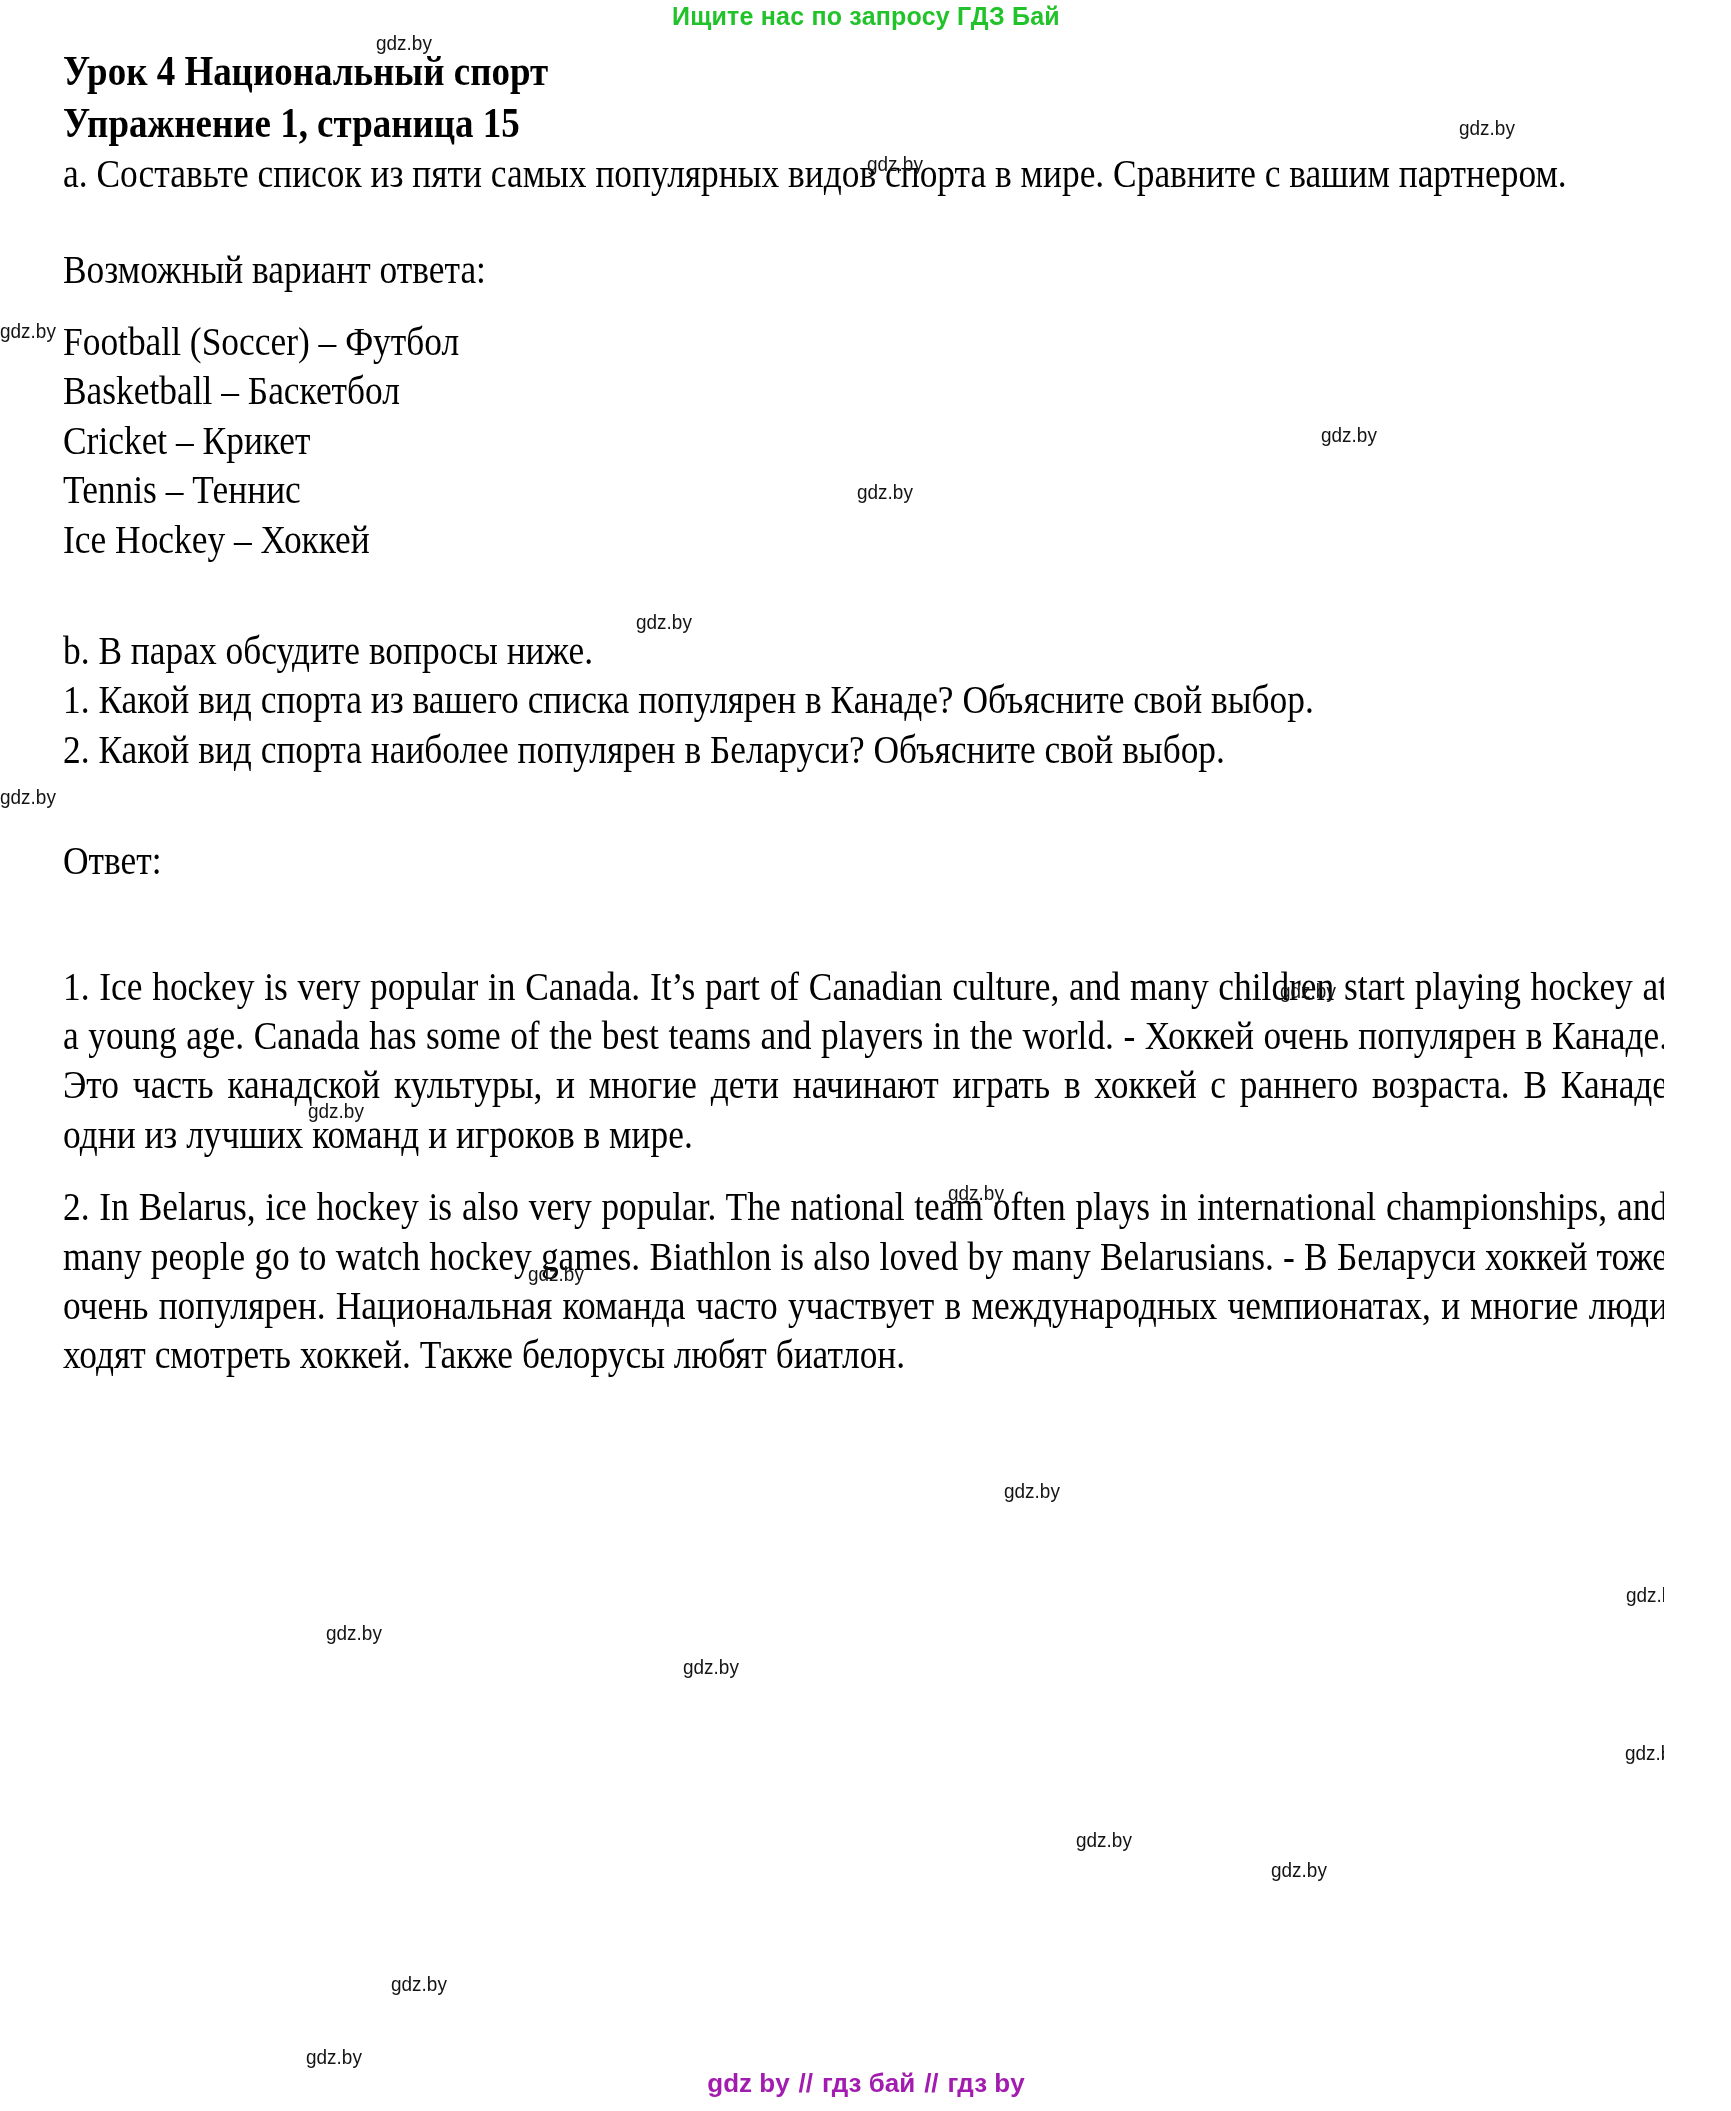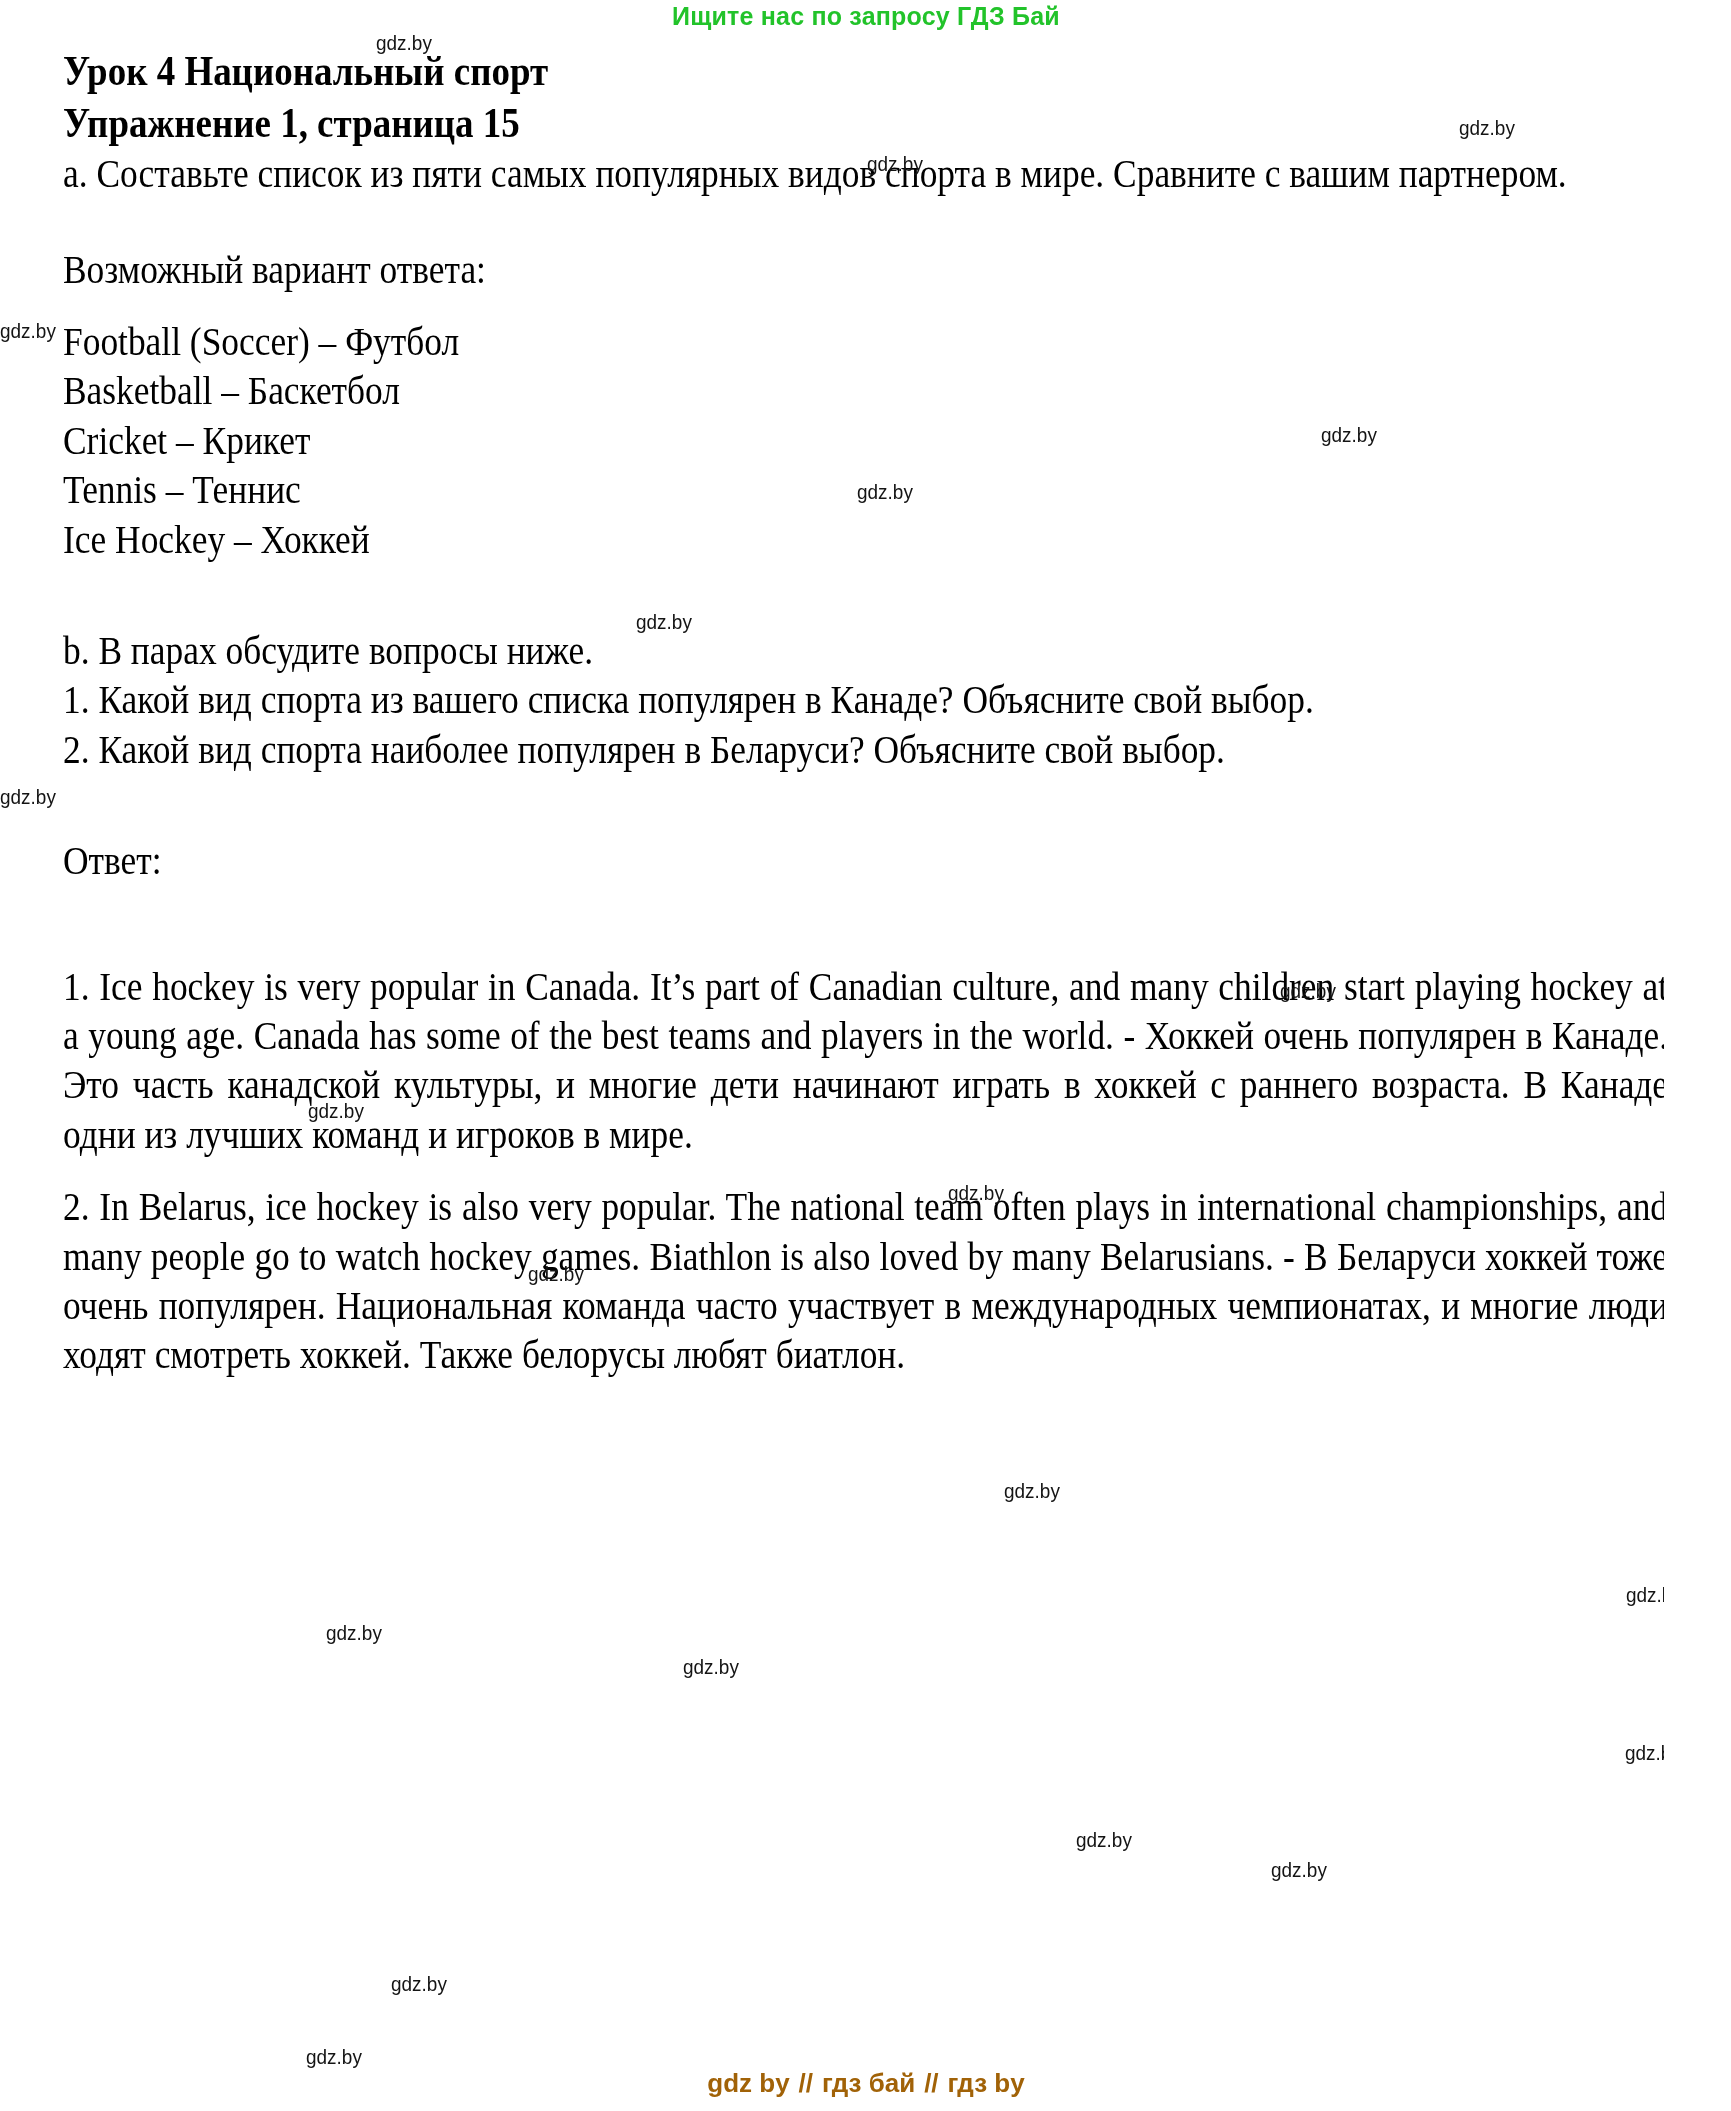"gdz by // гдз бай" .footer { color: #a16207 -> #a21caf }
